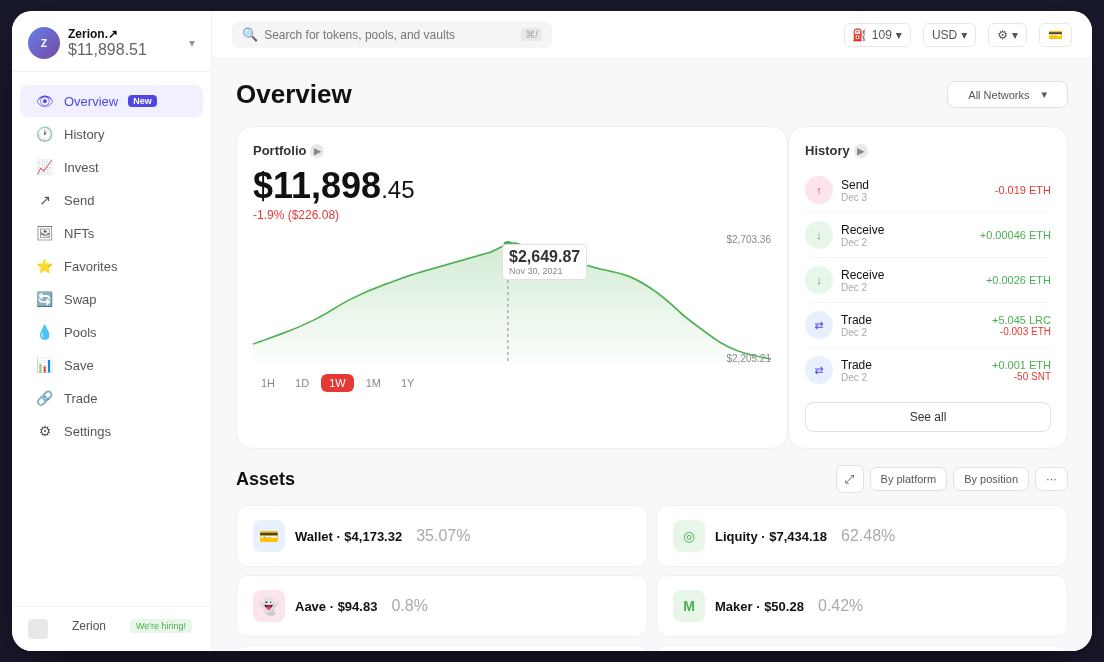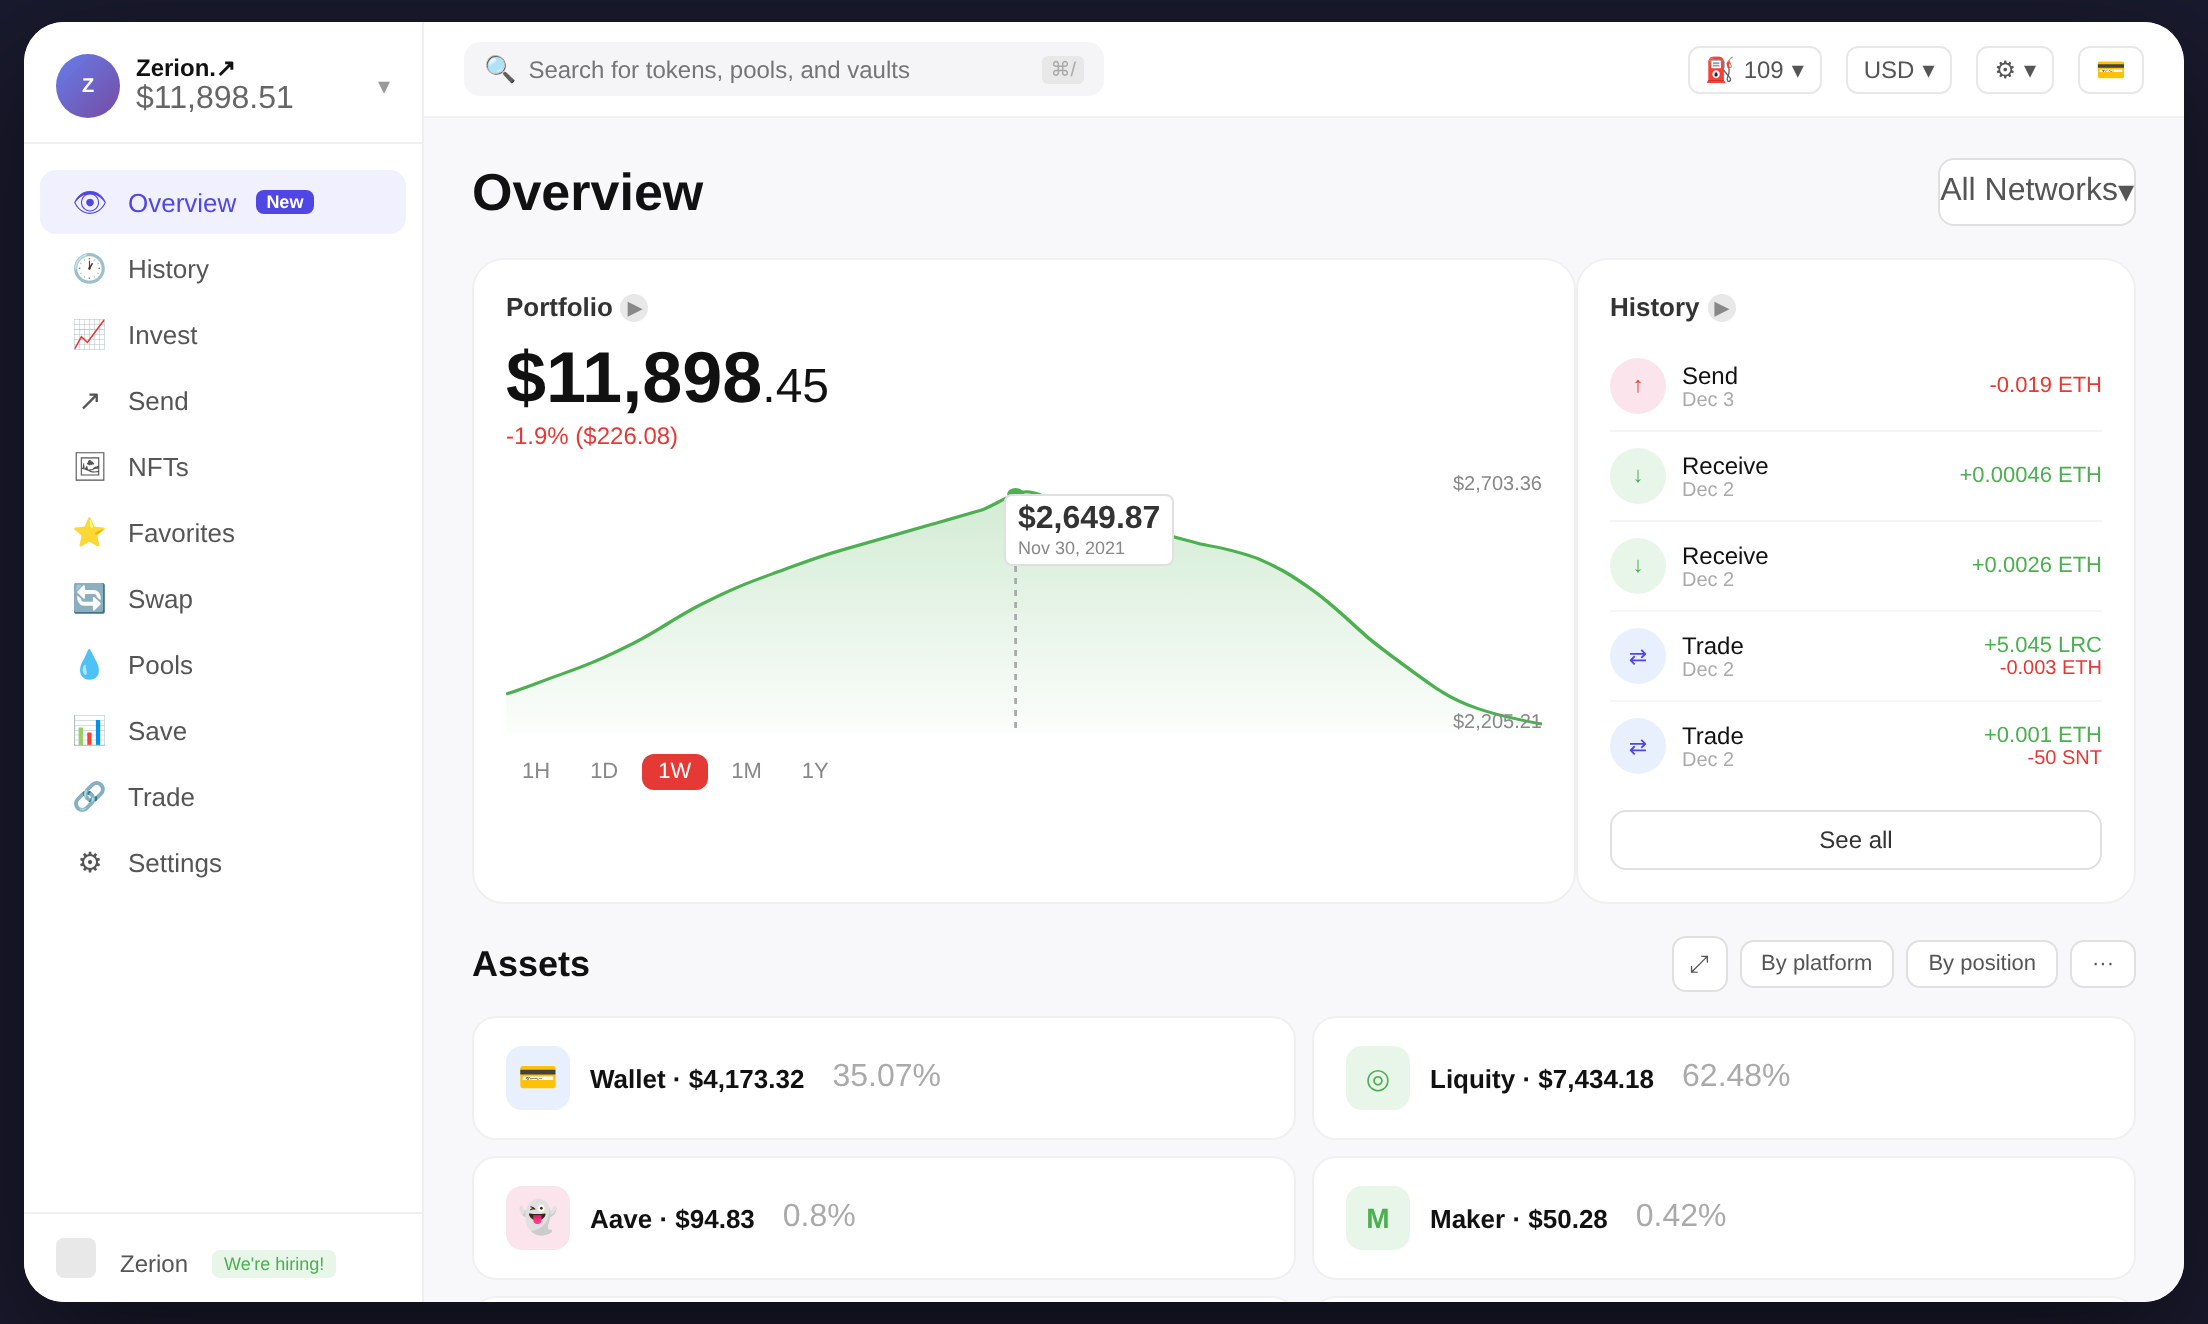"All Networks" .networks-btn { font-size: 16px -> 11px; gap: 0 -> 12px; padding: 6px 0 -> 6px 20px }
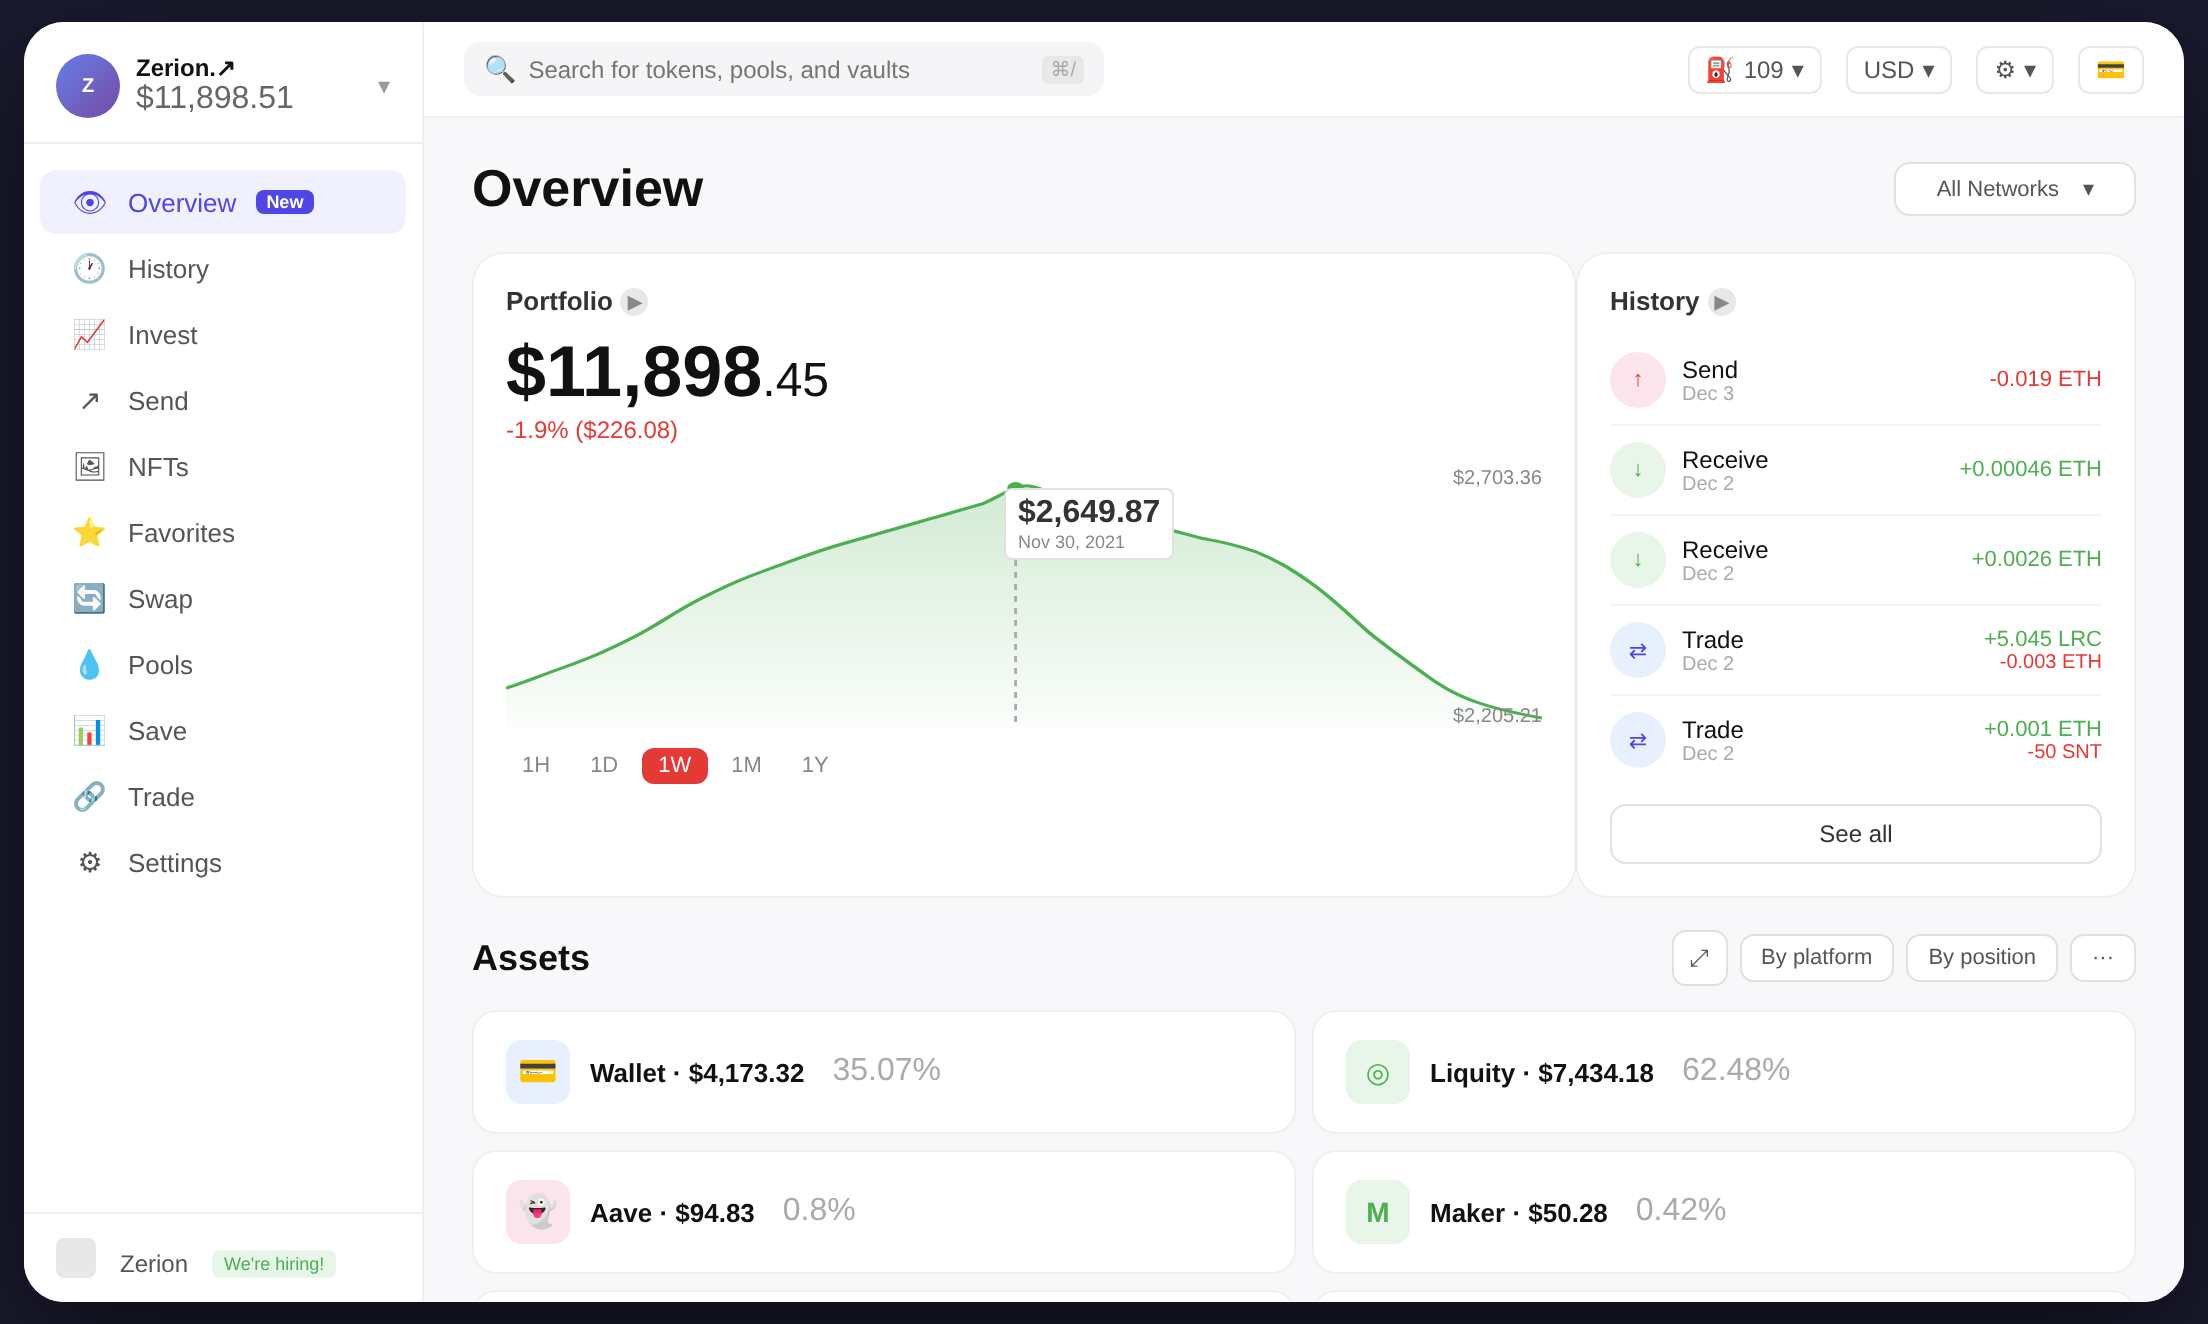"Zerion" .sidebar-footer { align-items: flex-end -> flex-start; gap: 12px -> 24px }
